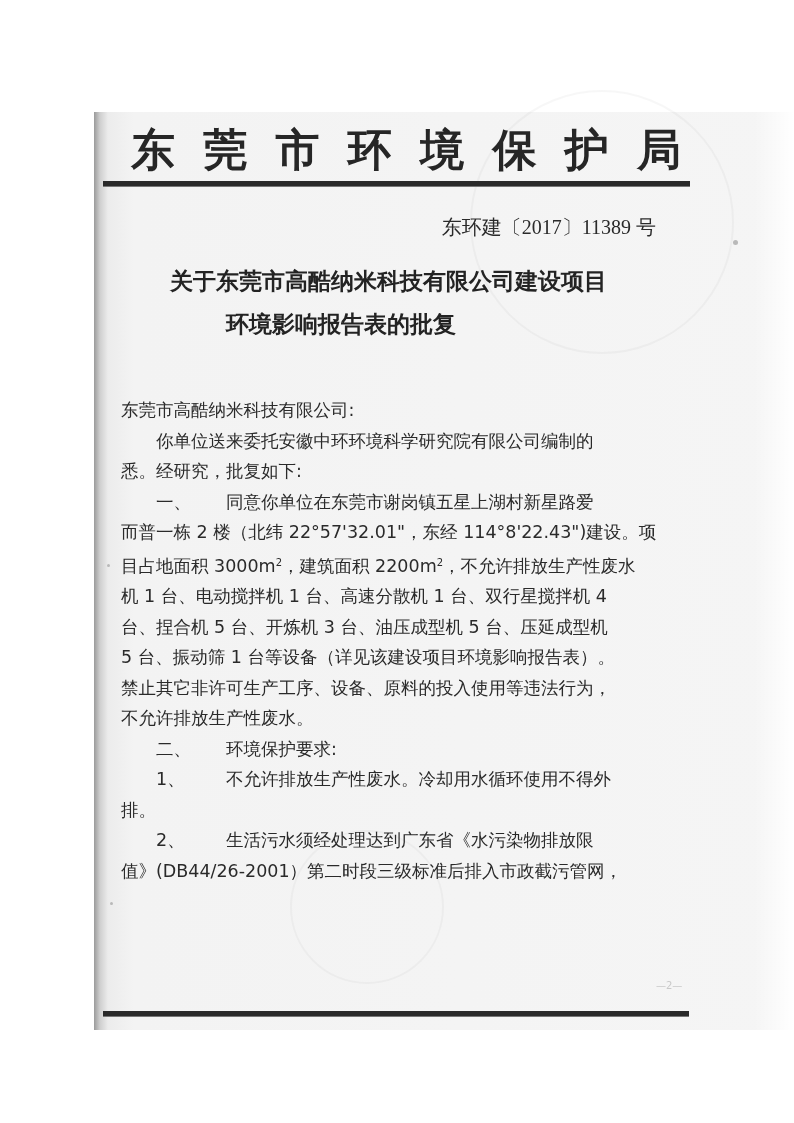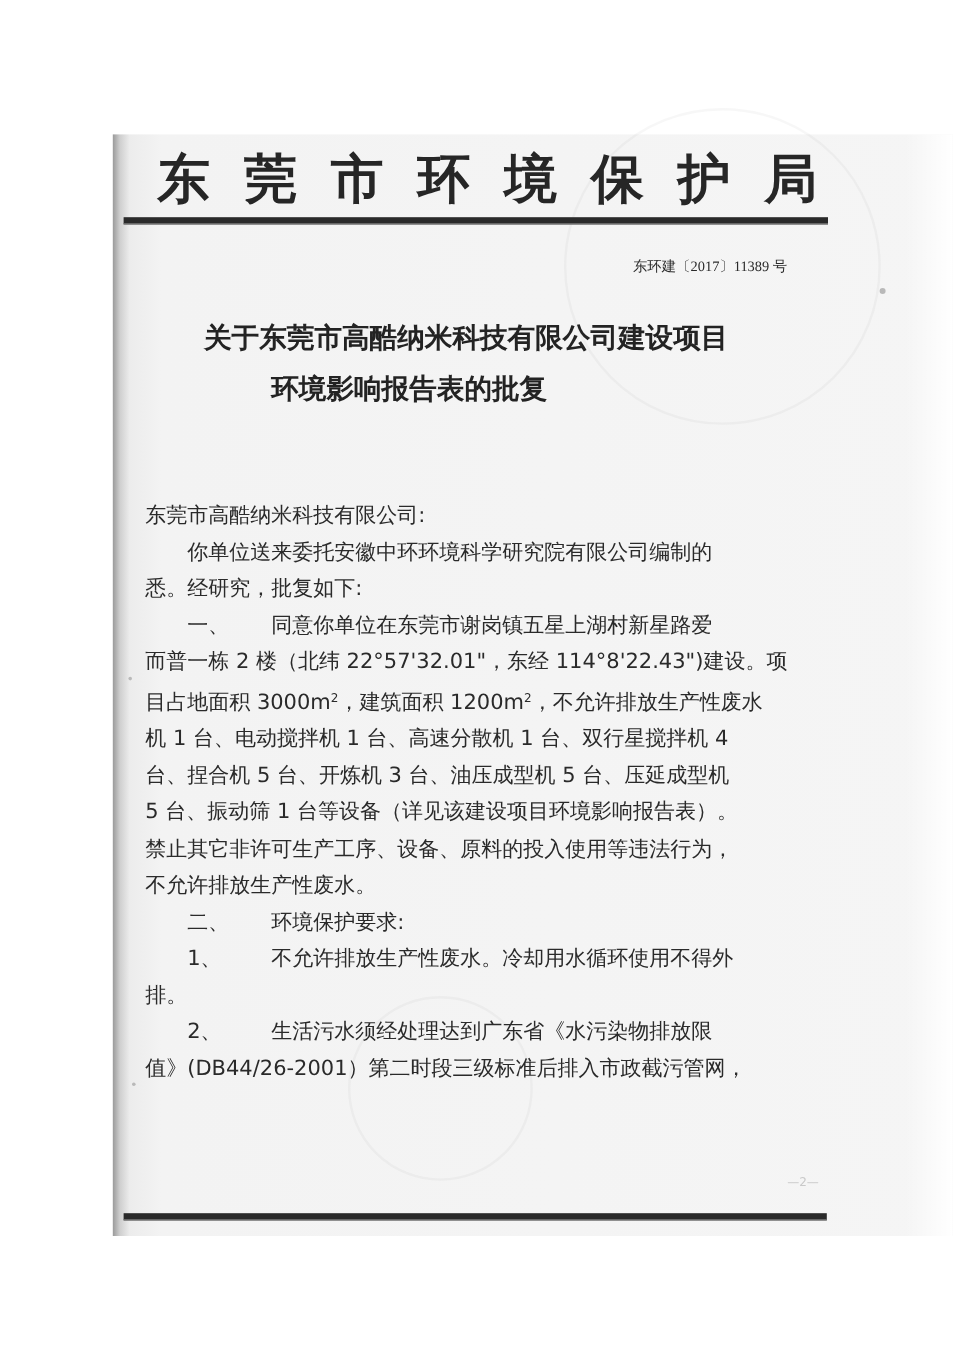"东环建〔2017〕11389 号" .doc-number { font-size: 12px -> 20px }
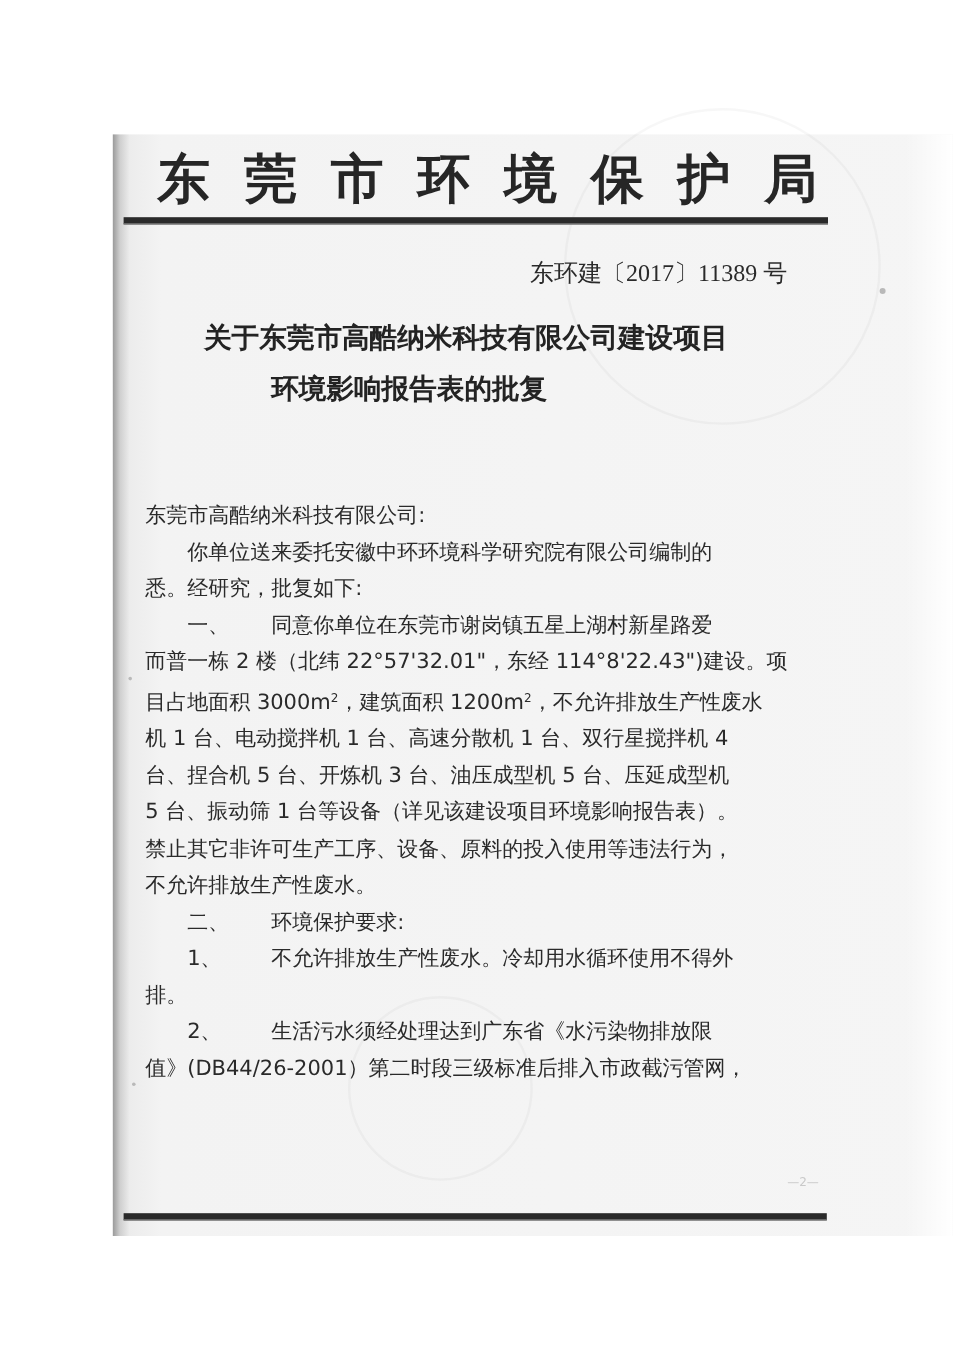"东莞市高酷纳米科技有限公司:" .body { margin-top: 20px -> none }
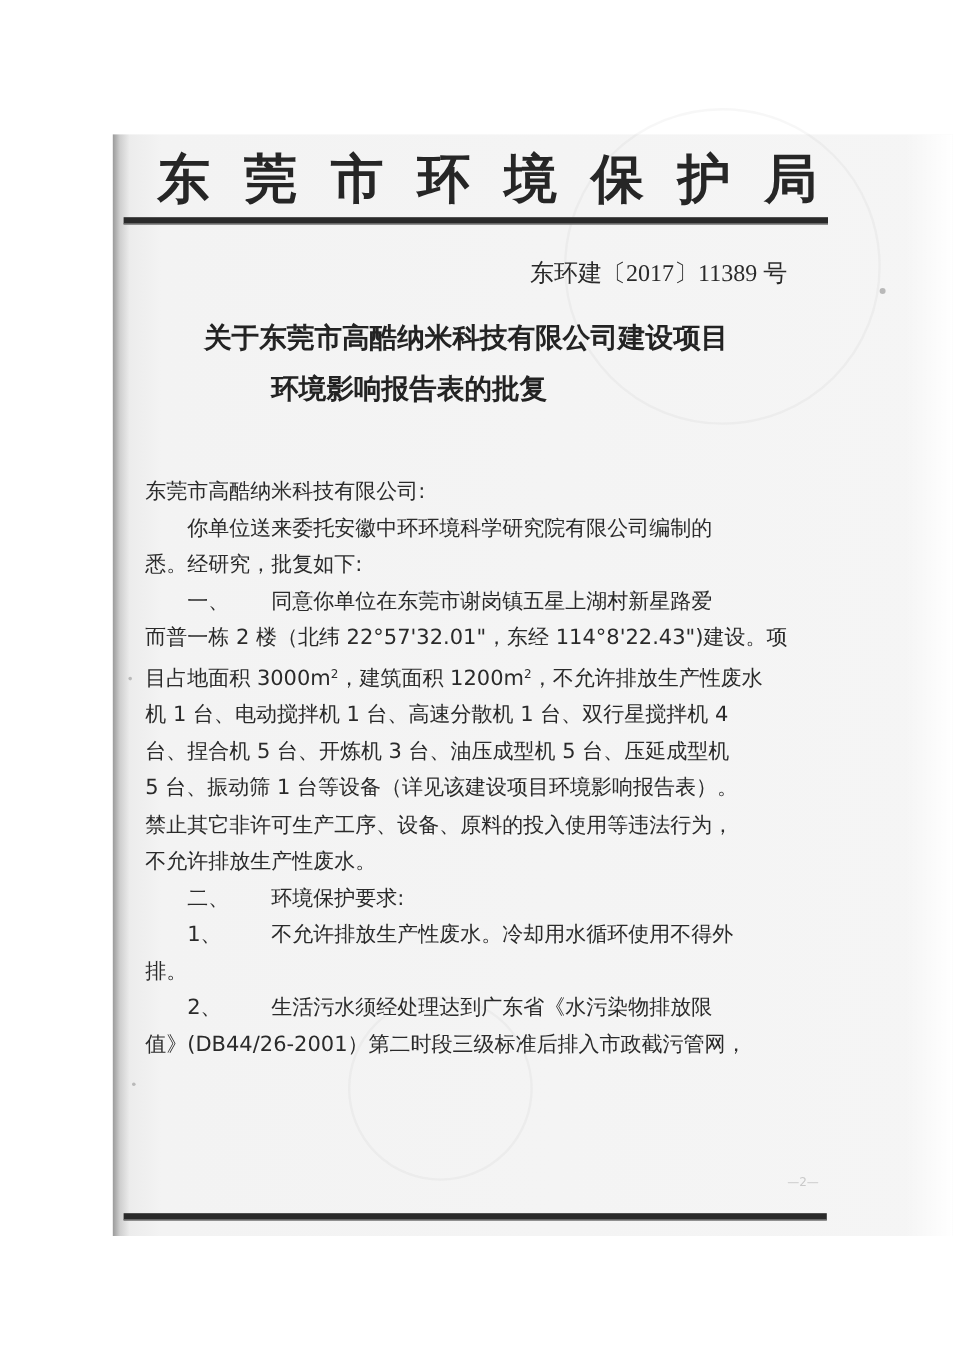"，建筑面积 1200m" span { text: 1200m -> 2200m }
